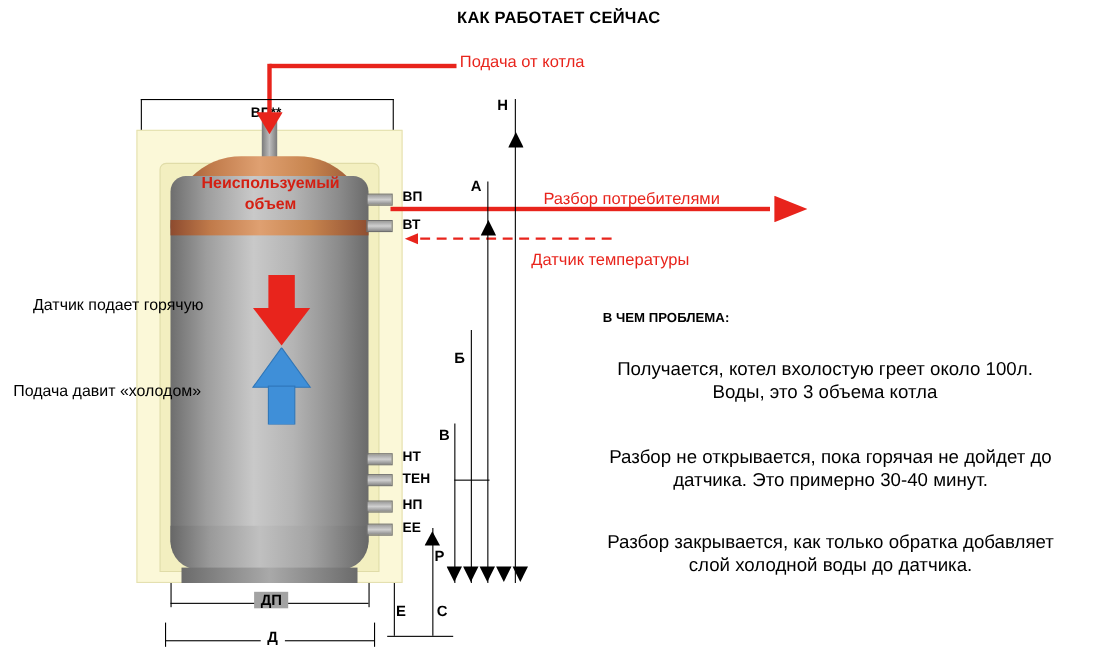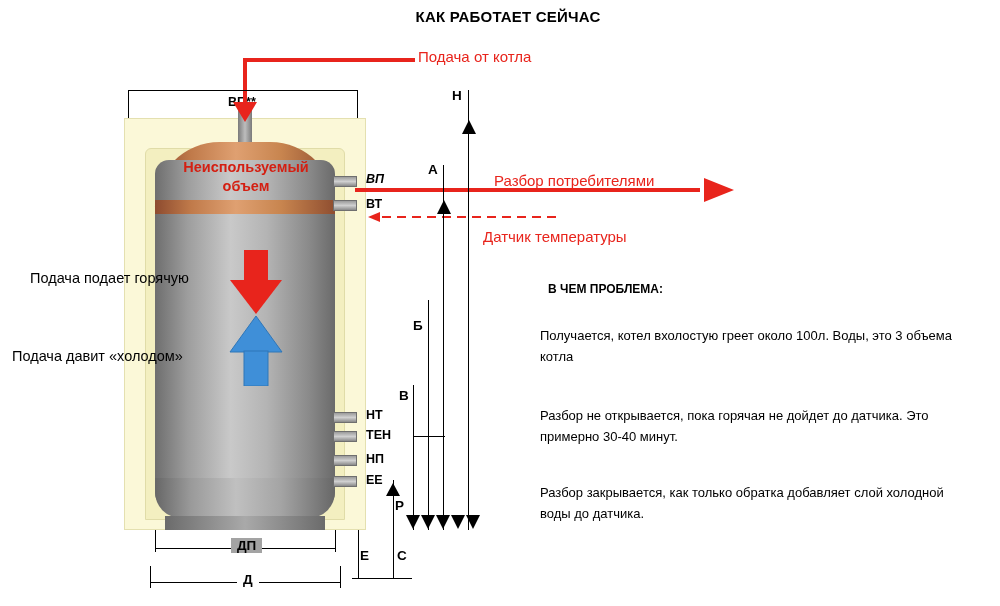"ВП" div.abs { font-style: italic -> none }
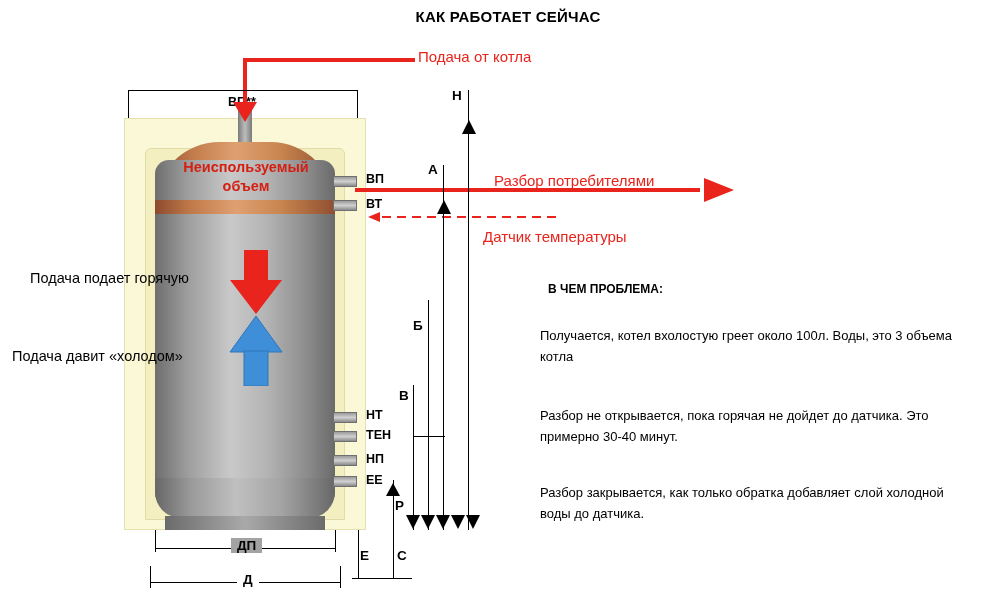"Подача подает горячую" div.abs { text: Подача -> Датчик }
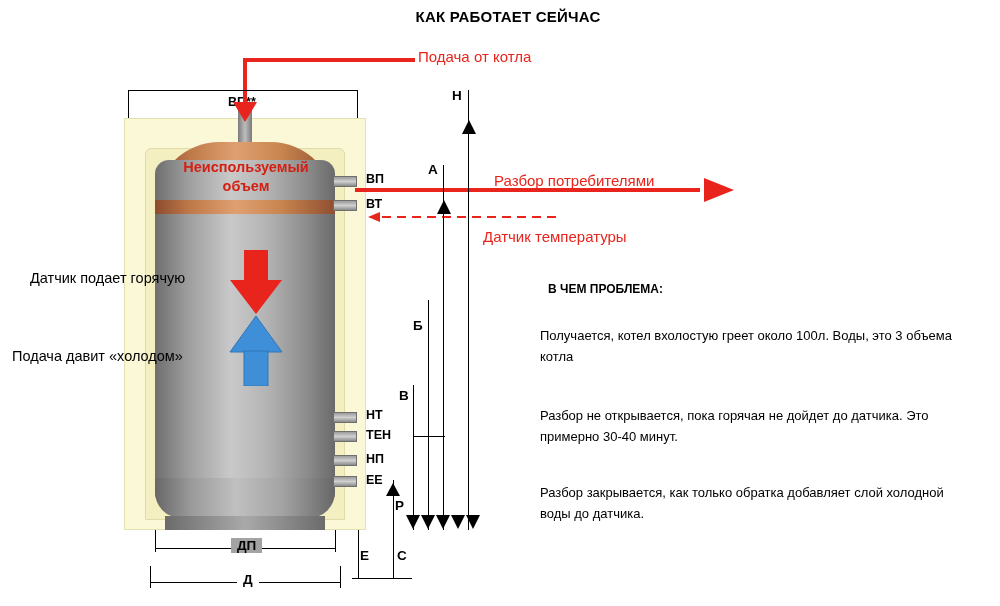"Получается, котел вхолостую греет около" .prob-p { font-size: 13px -> 17px; text-align: none -> center }
